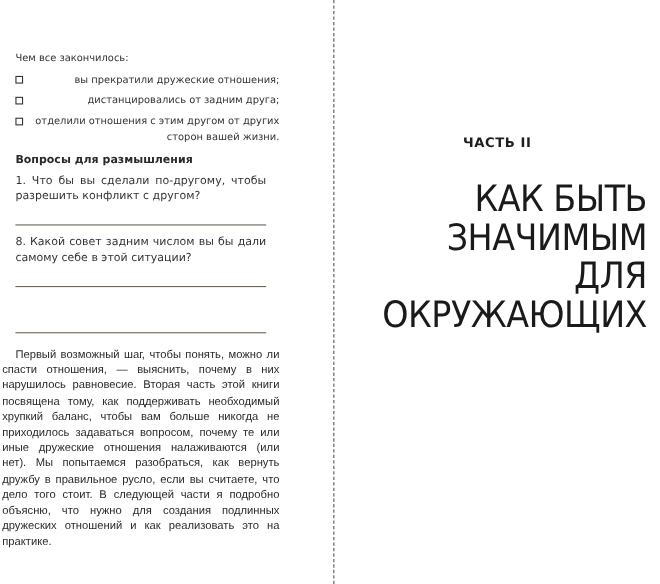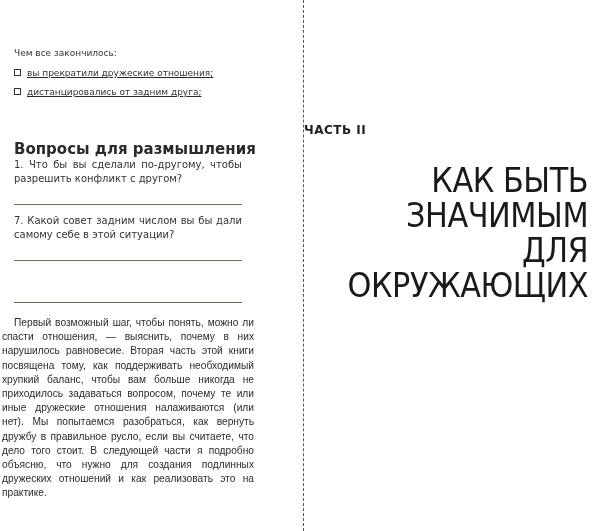"Чем все закончилось:" .sans { text-align: none -> right }
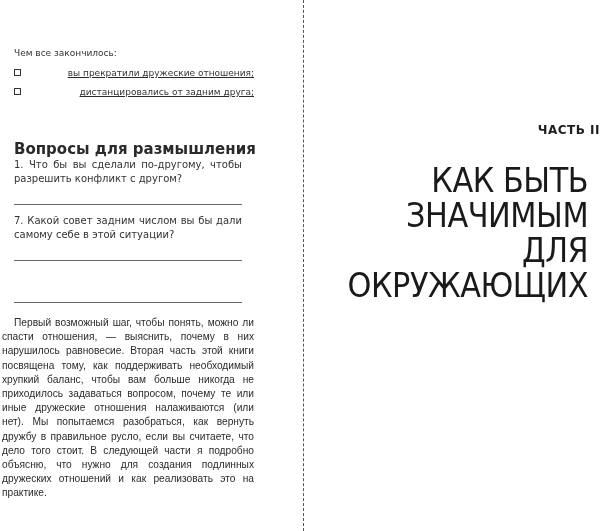"вы прекратили дружеские отношения;" .checklist { text-decoration: underline -> none }
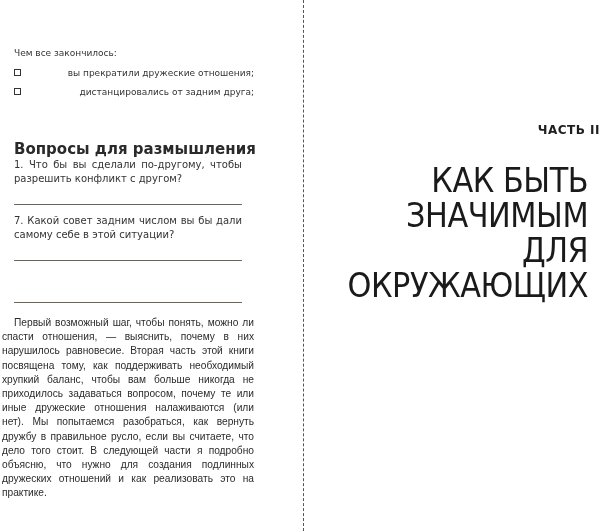"отделили отношения с этим другом" li { html: none -> <li> <span></span> <span>отделили отношения с этим другом от других сторон вашей жизни.</span> </li> }
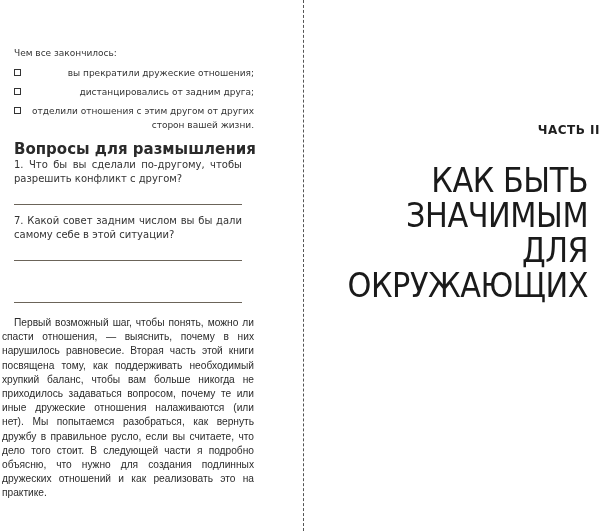"ЧАСТЬ II" .part-label { text-align: none -> center }
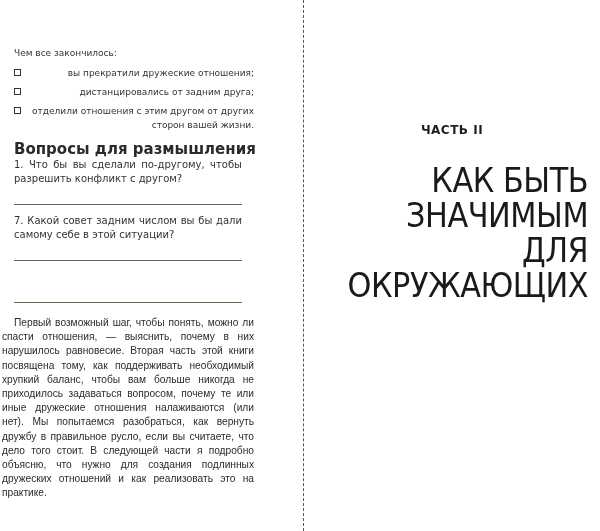"Вопросы для размышления" .q-heading { font-size: 15px -> 10px }
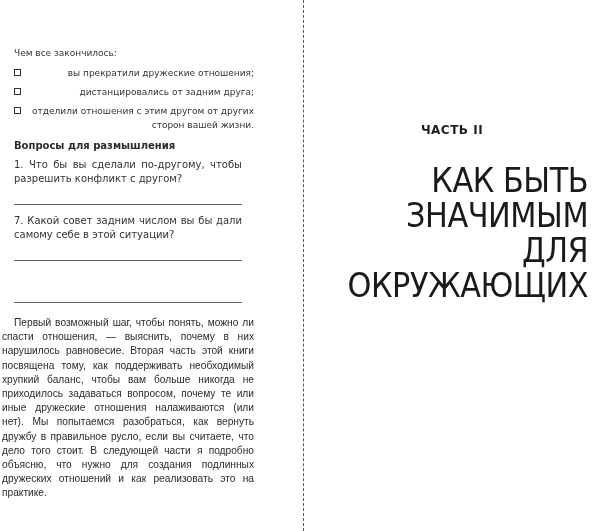"7. Какой совет задним числом" div.question { text: 7 -> 8 }
